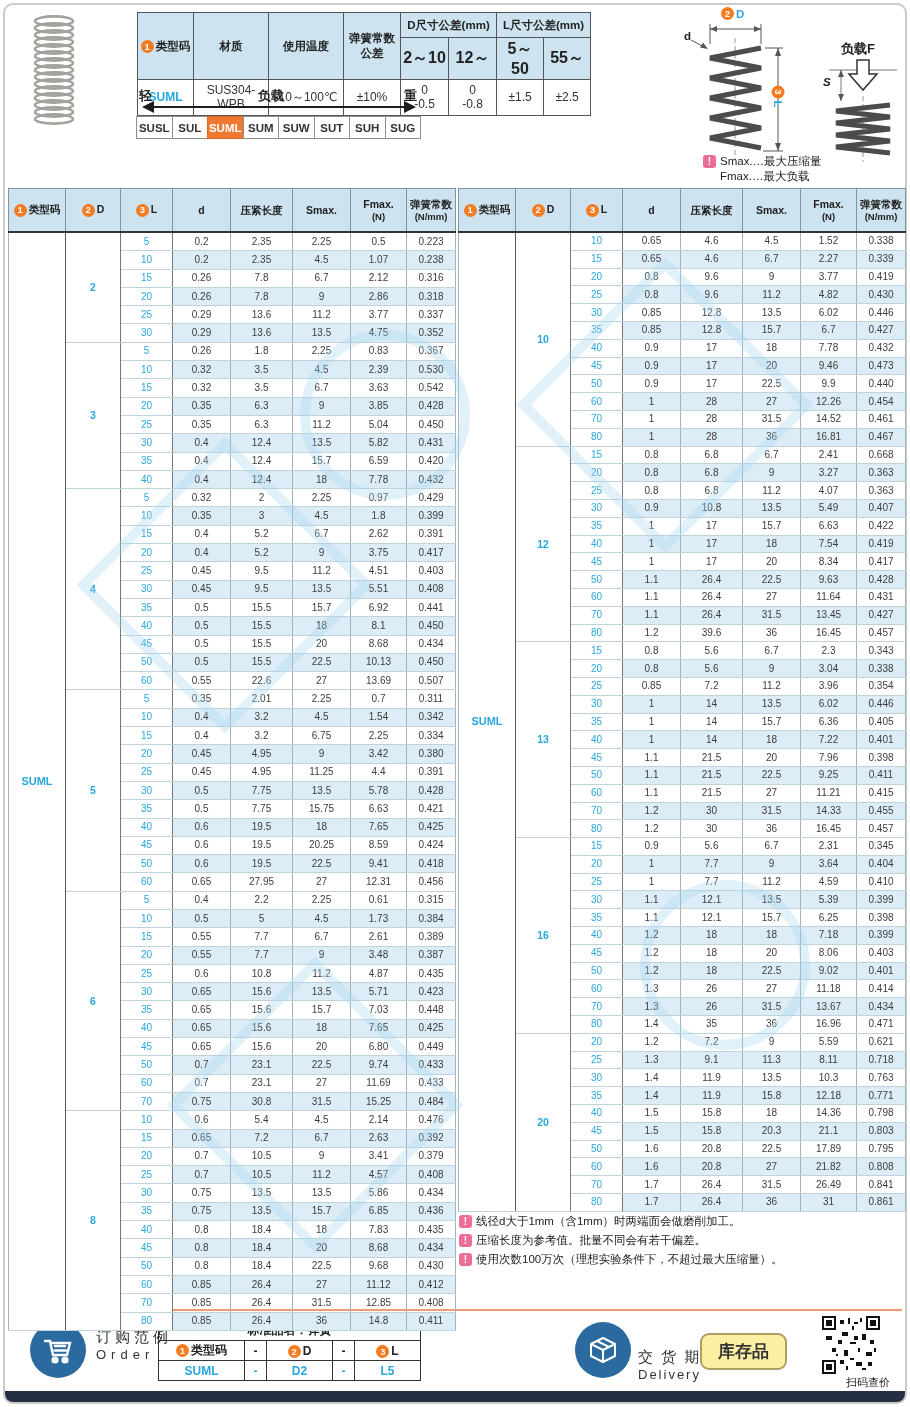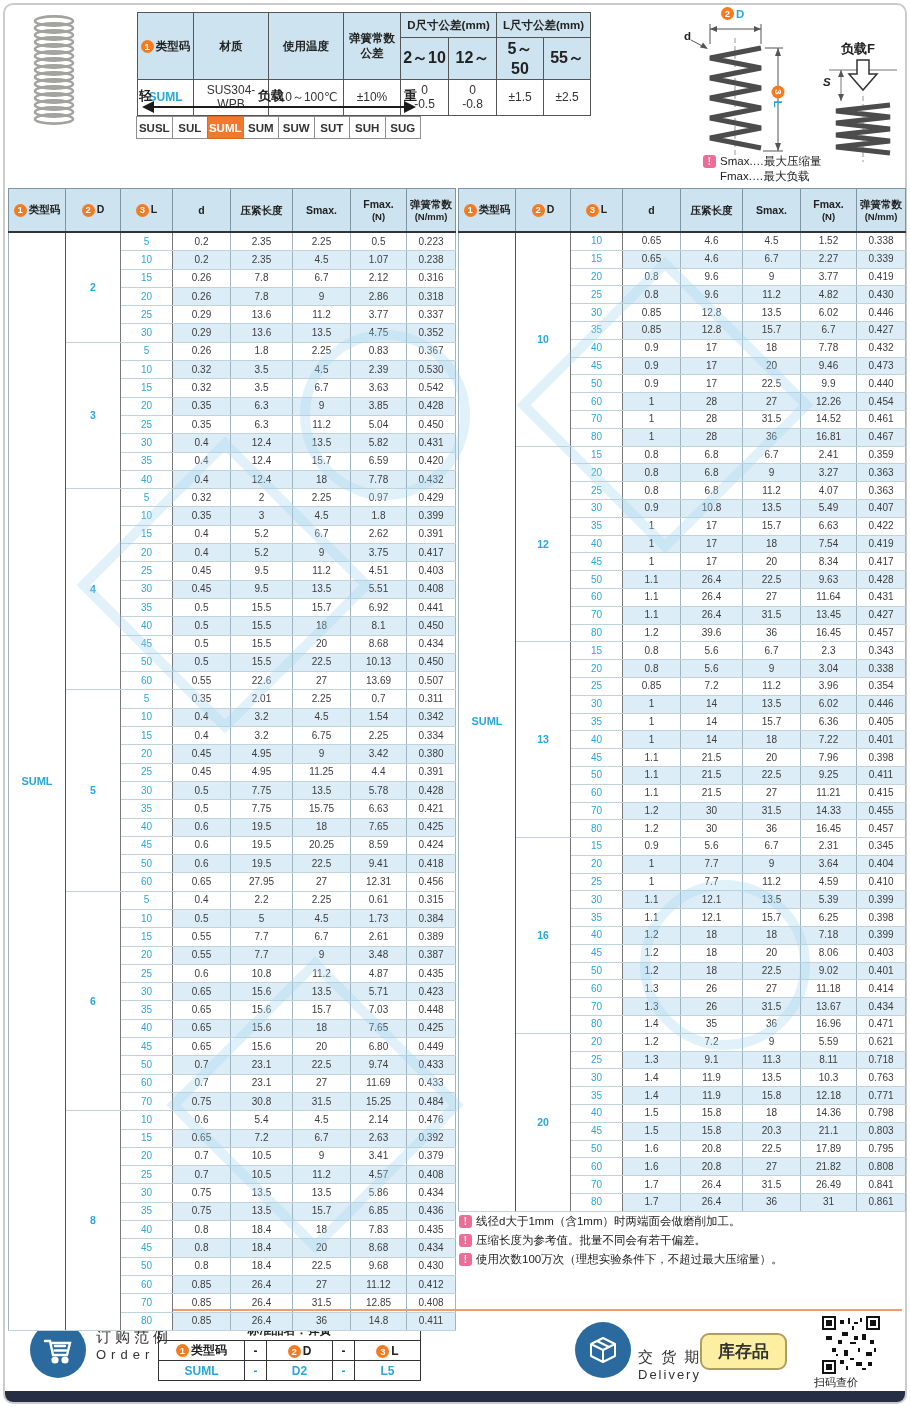"0.359" td.v { text: 0.359 -> 0.668 }
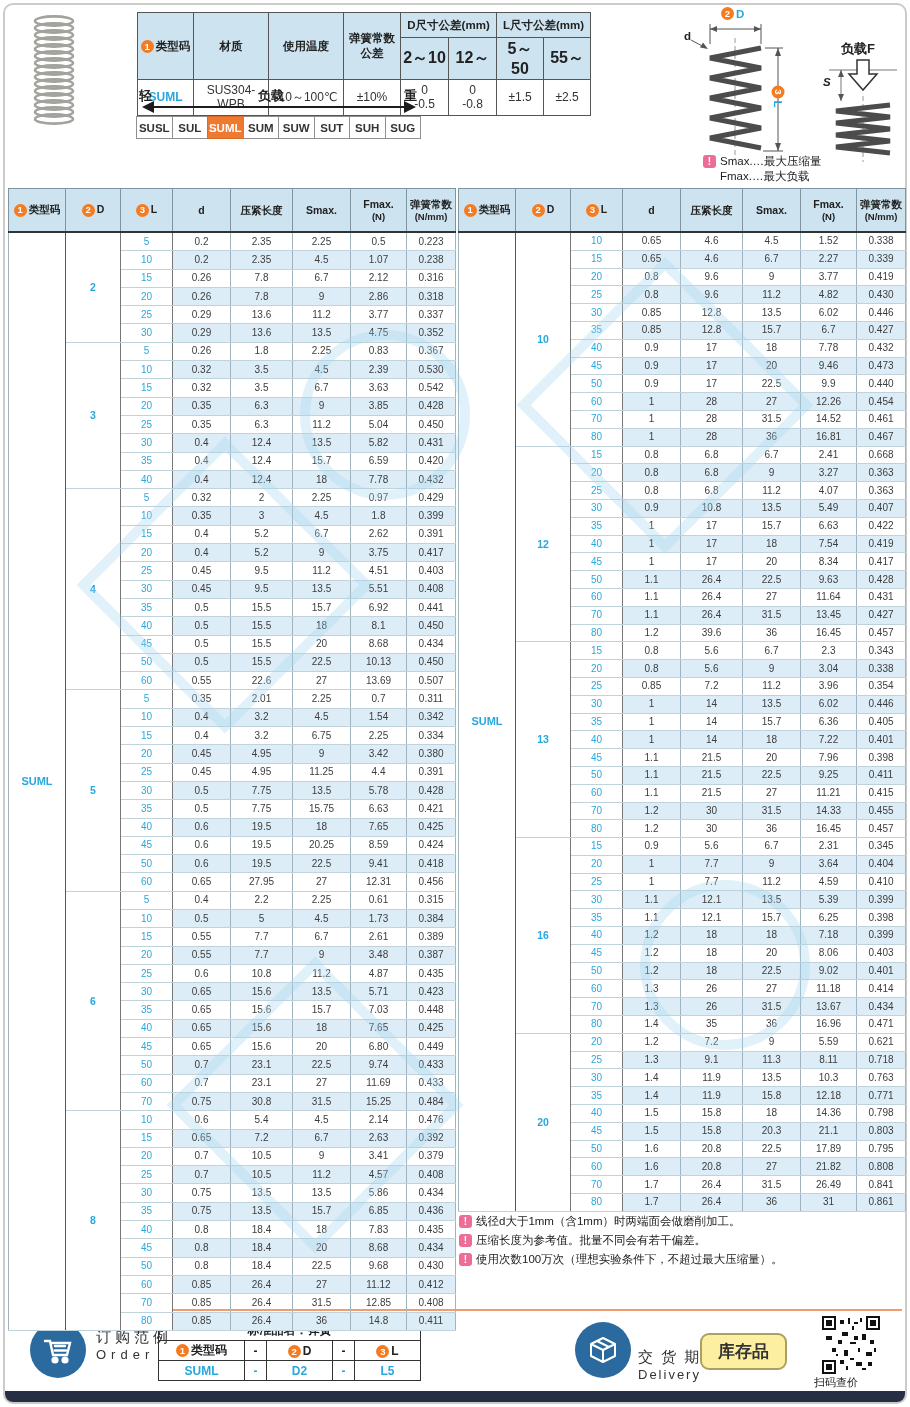"扫码查价" .qr-cap { text-align: left -> right }
